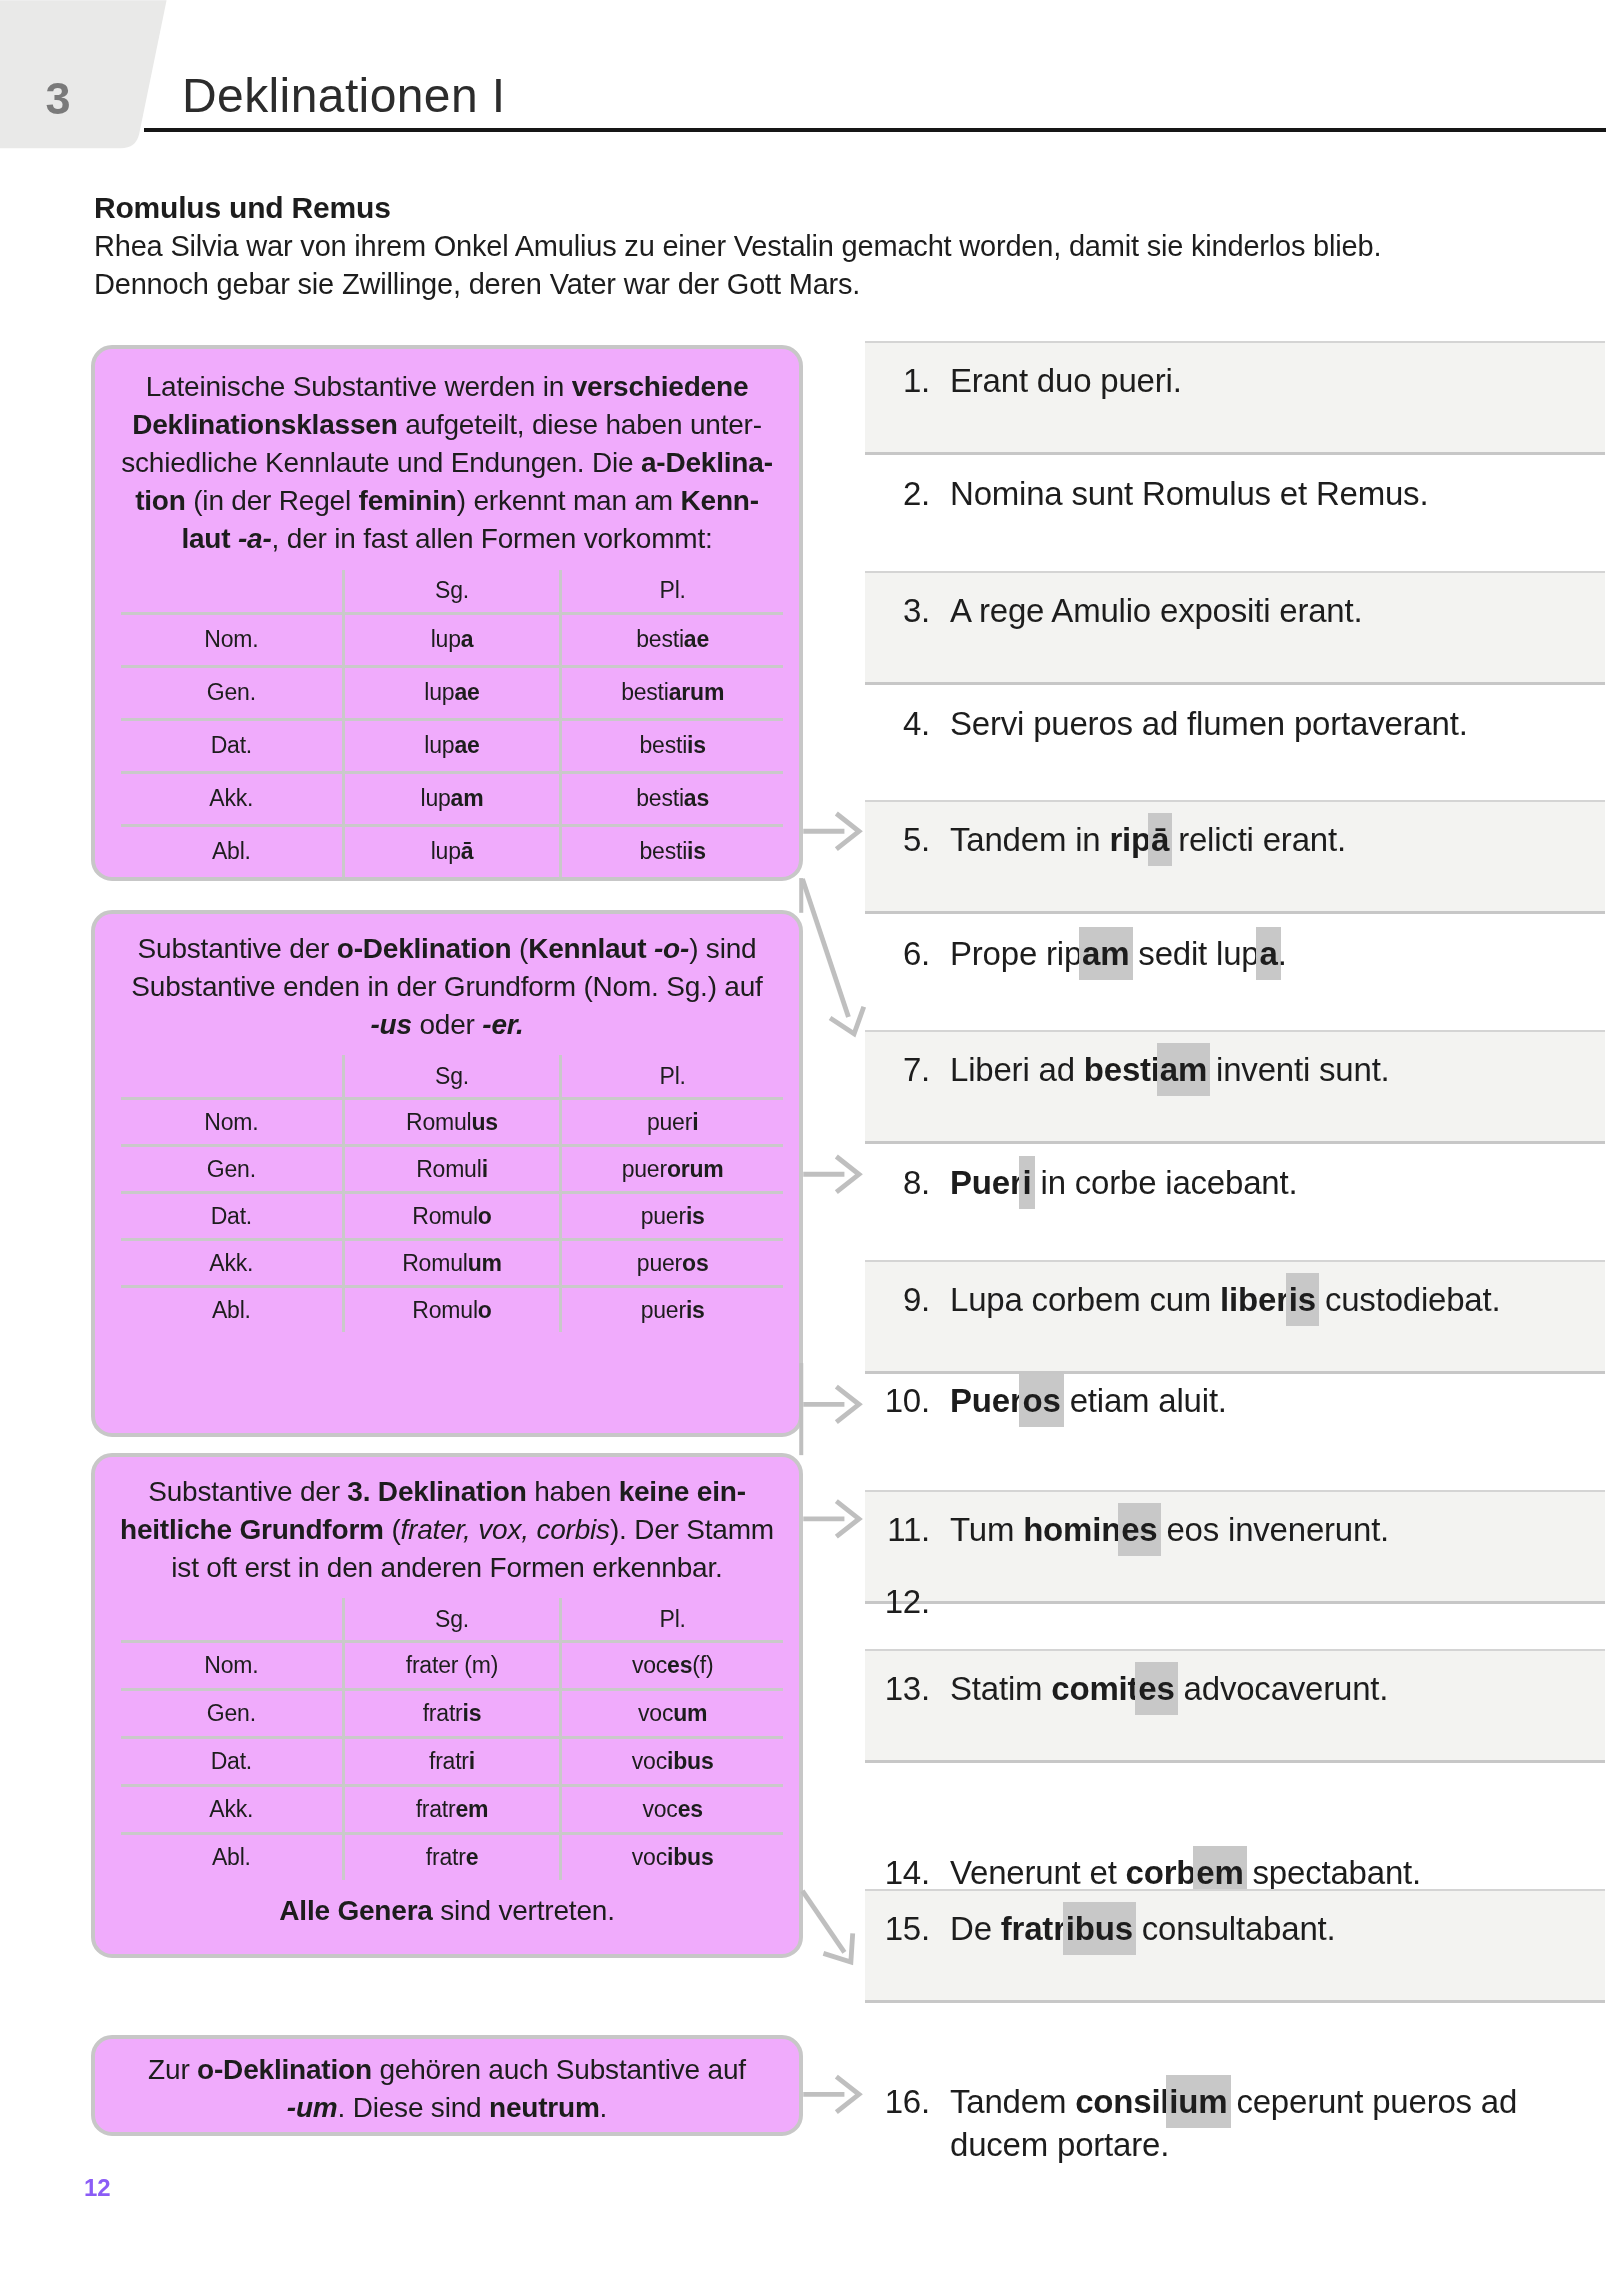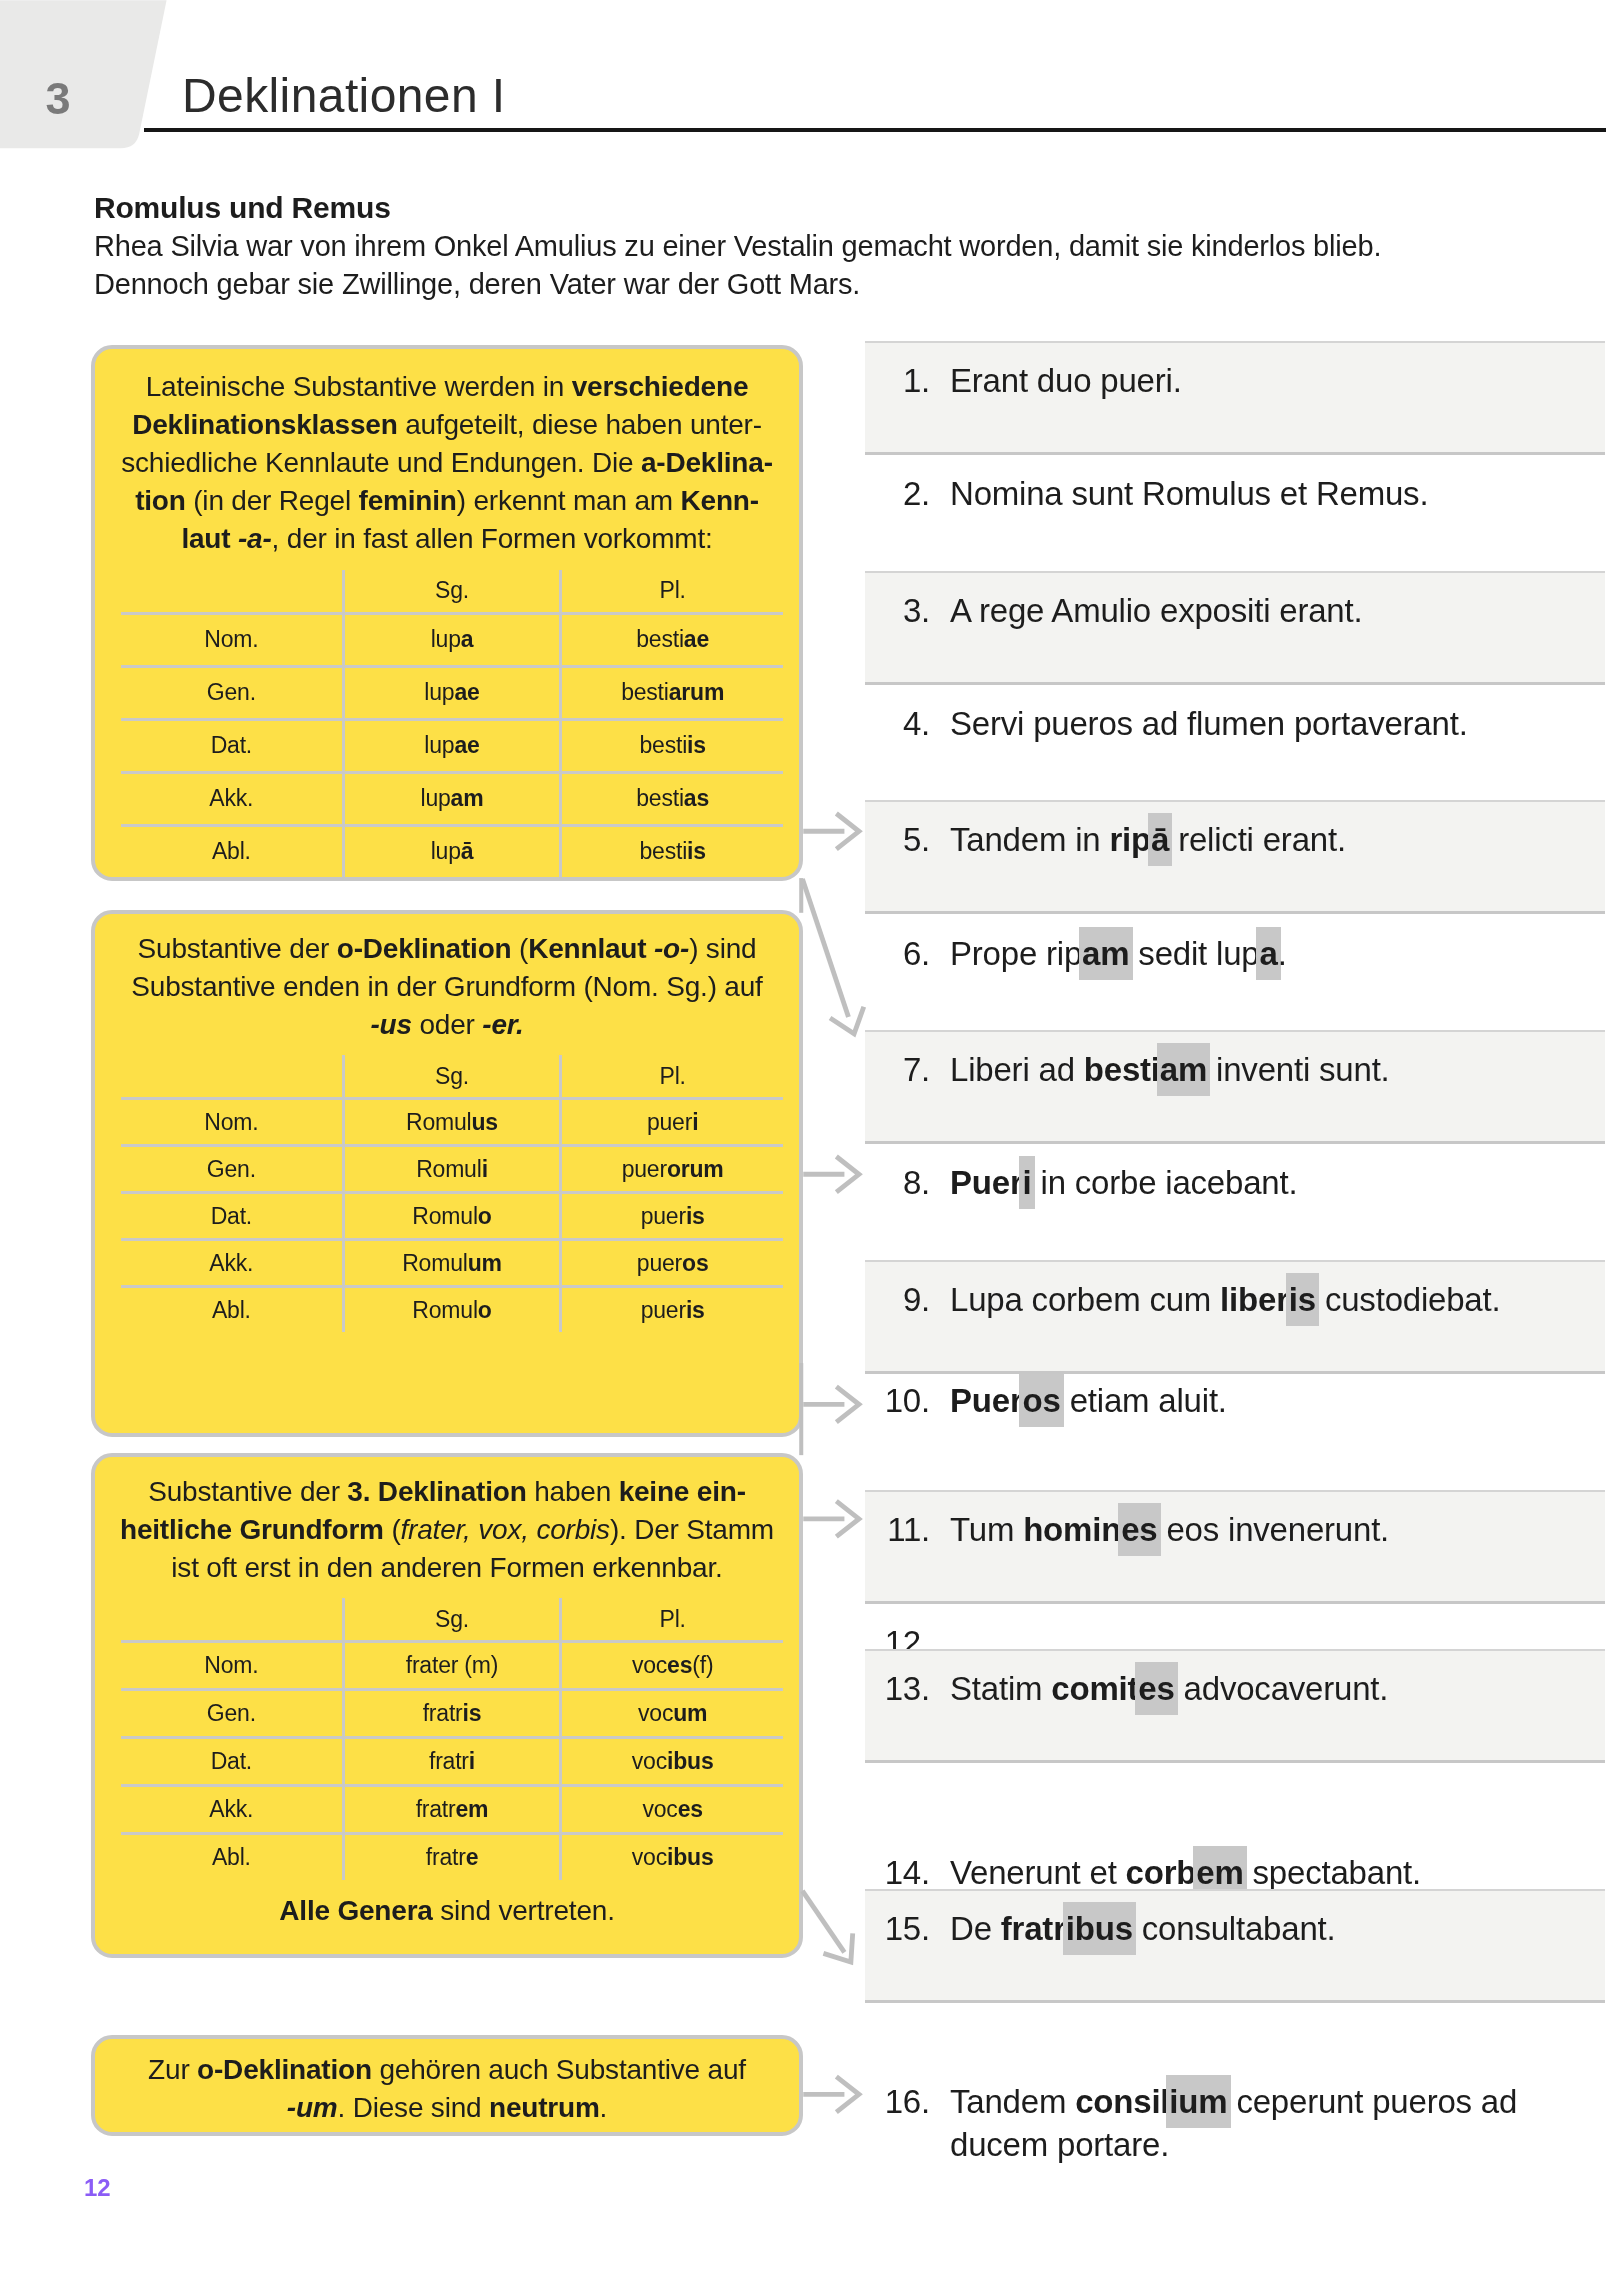"Lateinische Substantive werden in" .infobox { background: #fde047 -> #f0abfc }
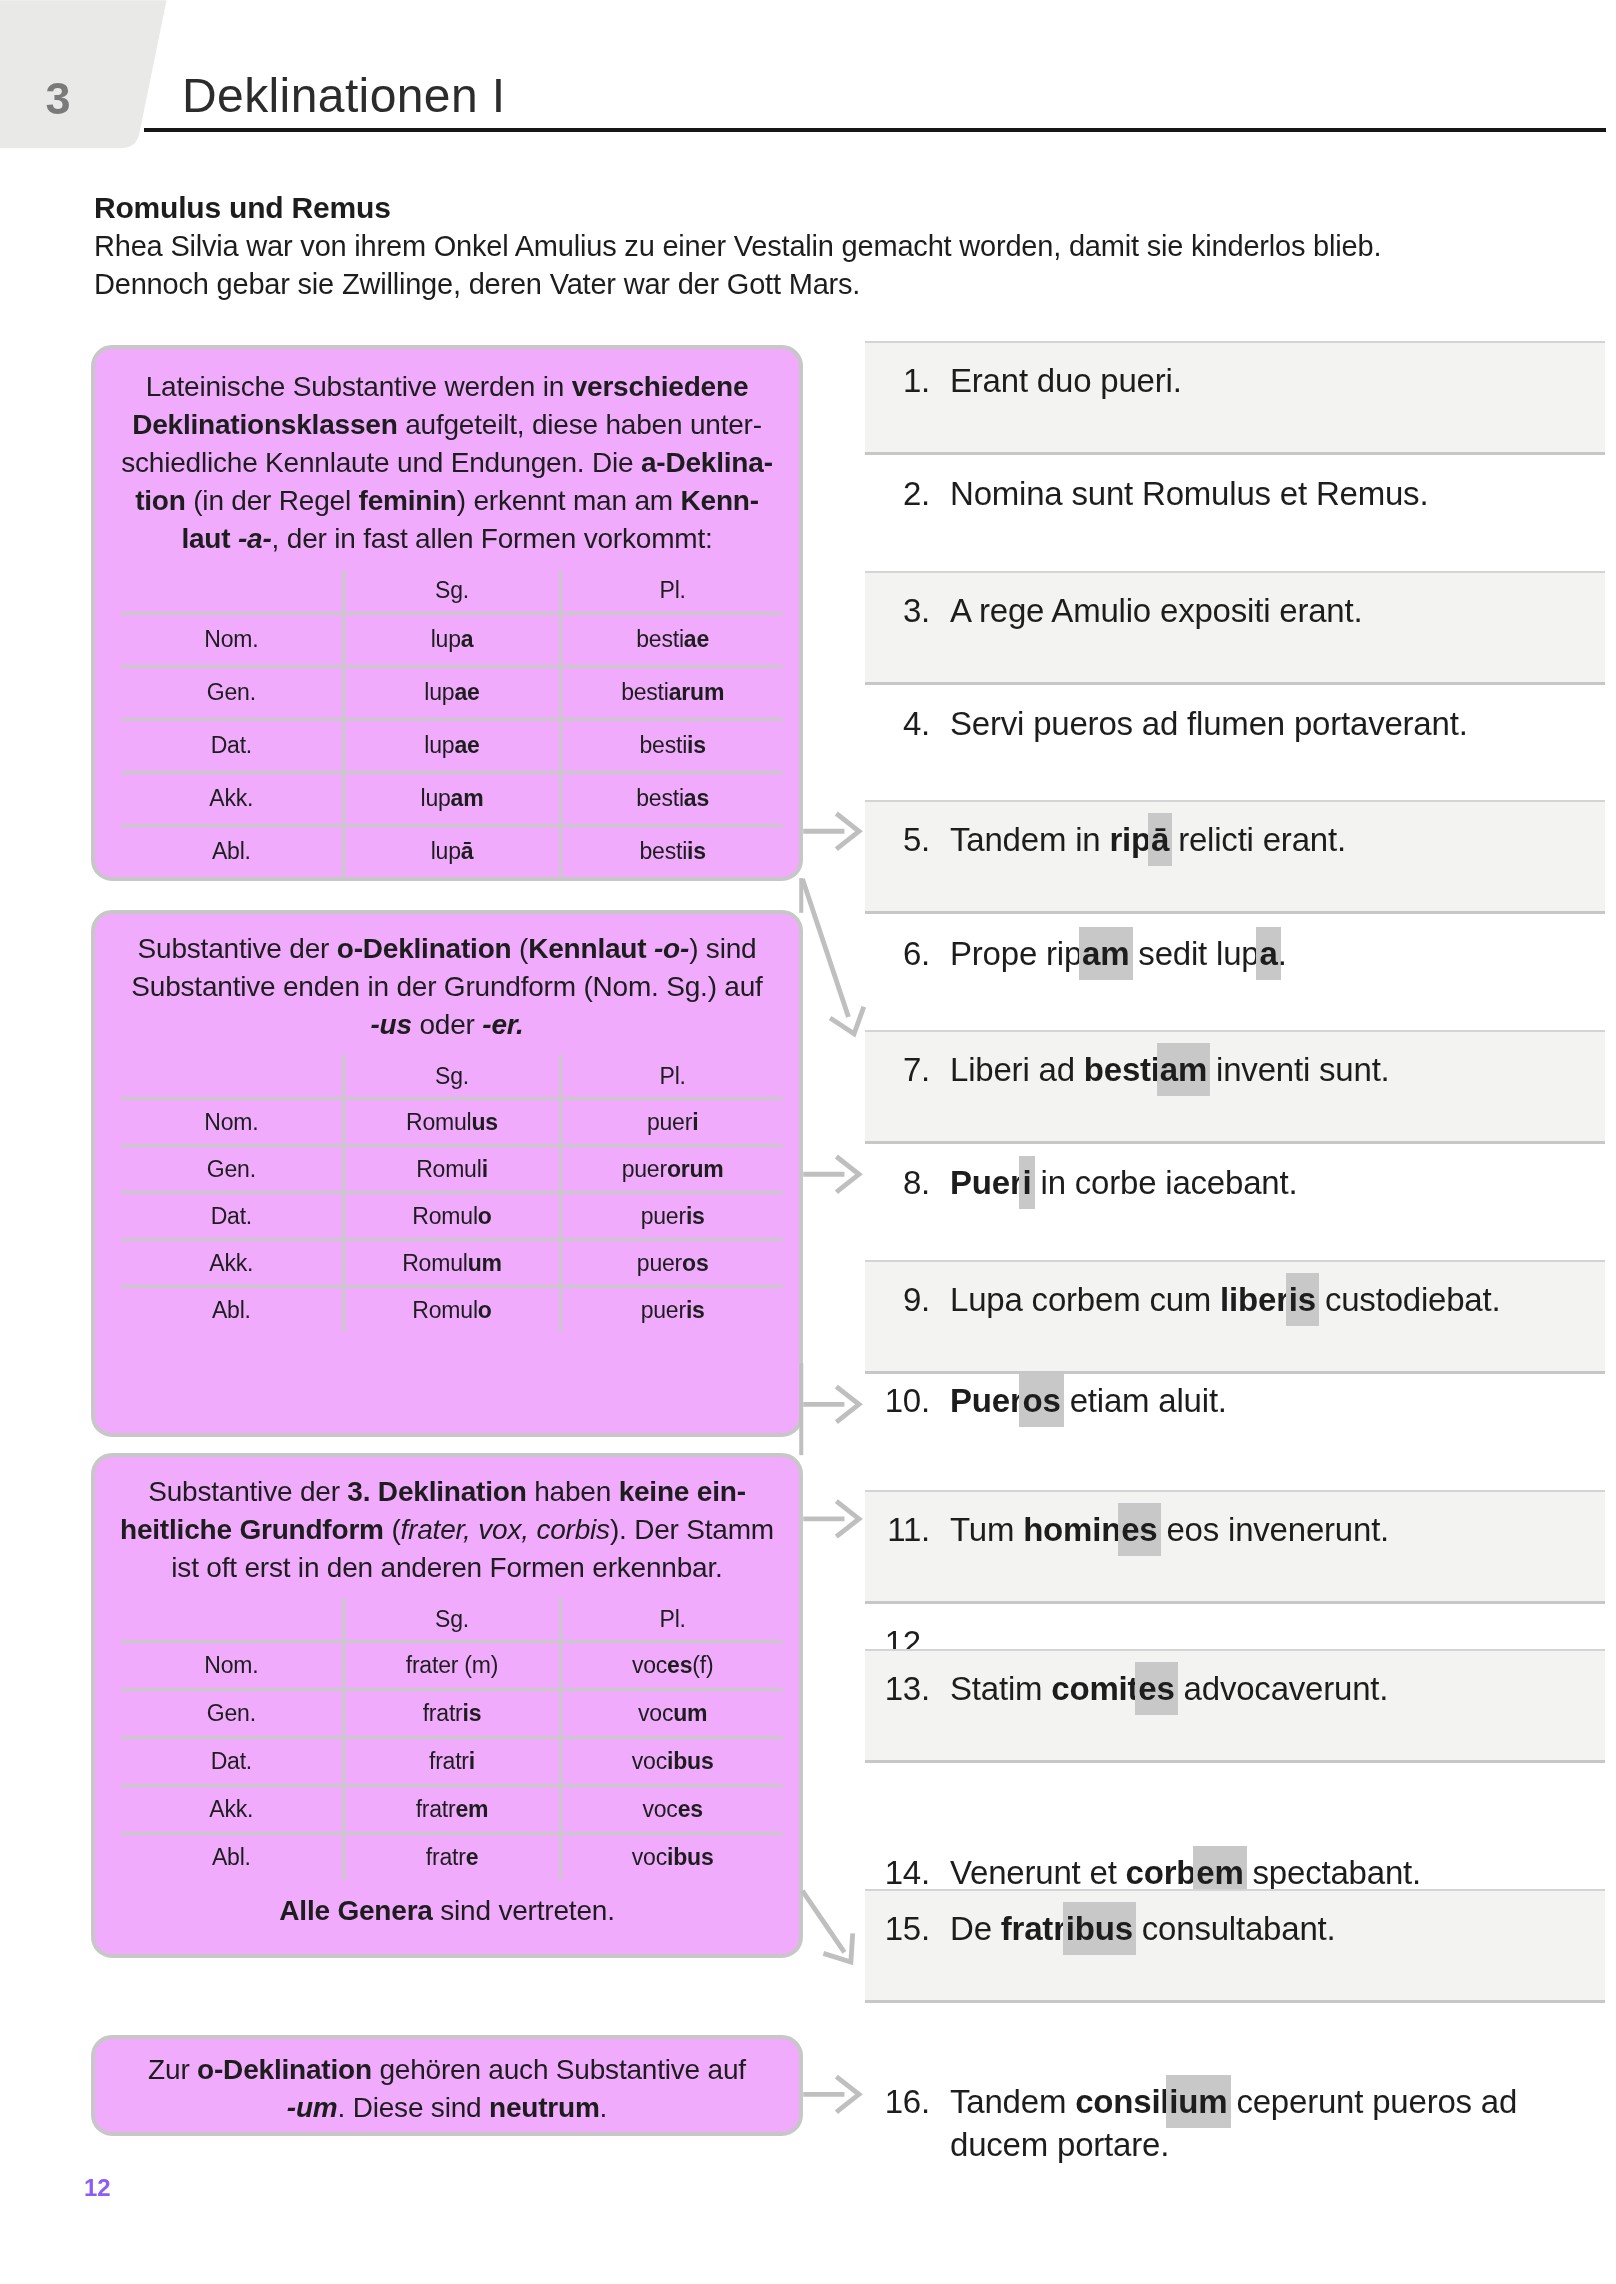"12." div.slot { top: 1264px -> 1223px }
